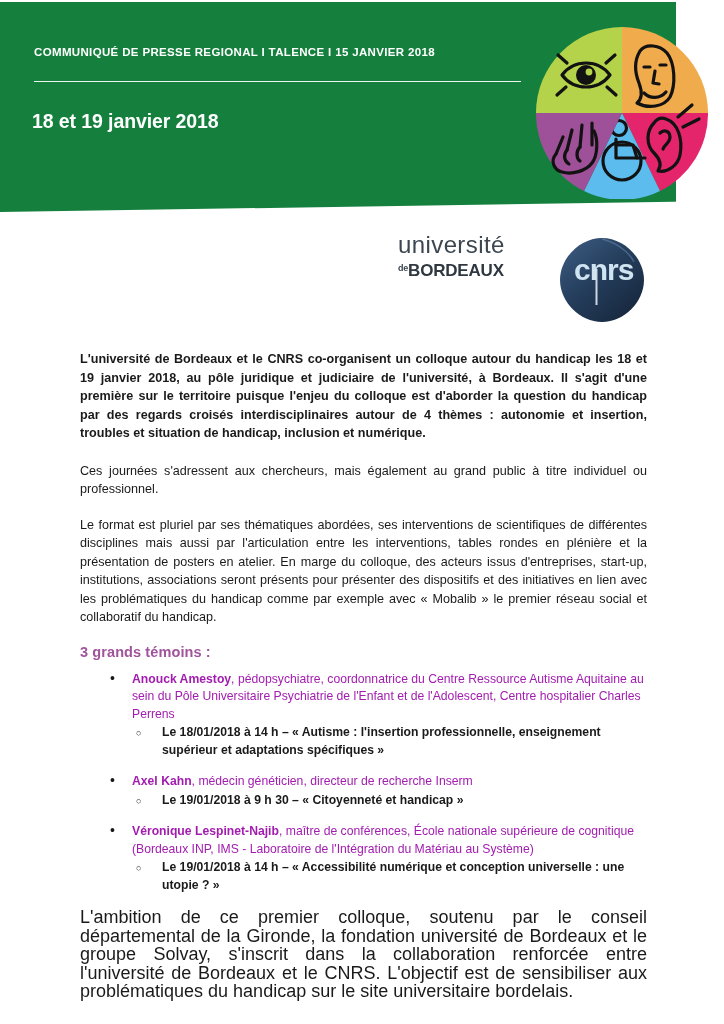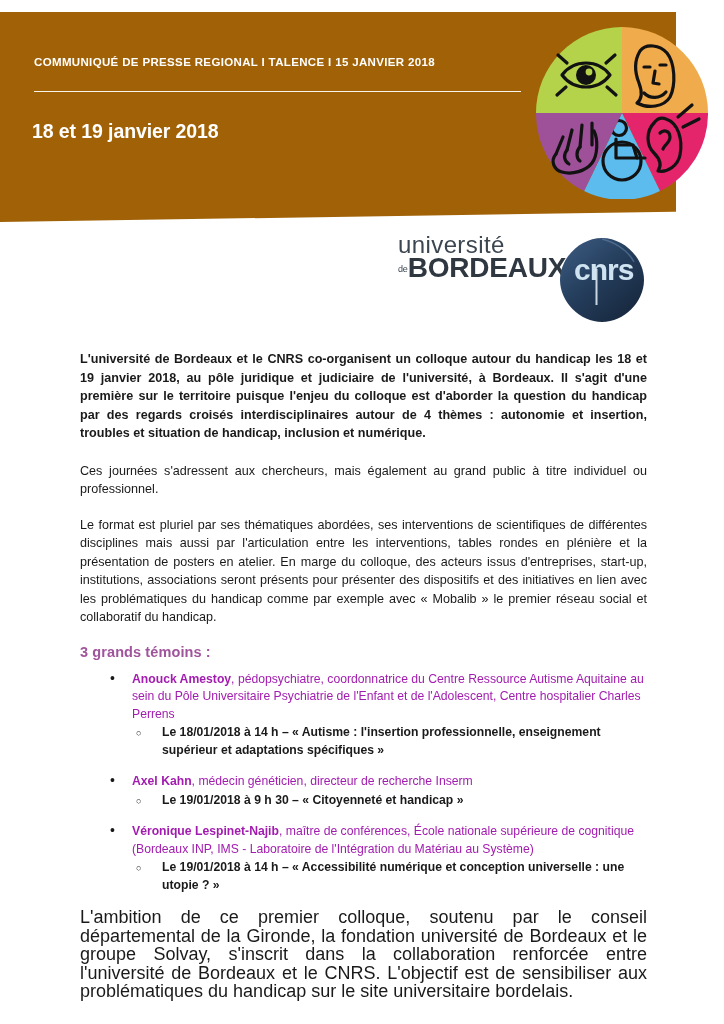"COMMUNIQUÉ DE PRESSE REGIONAL I" .banner { background: #a16207 -> #15803d; top: 12px -> 2px }
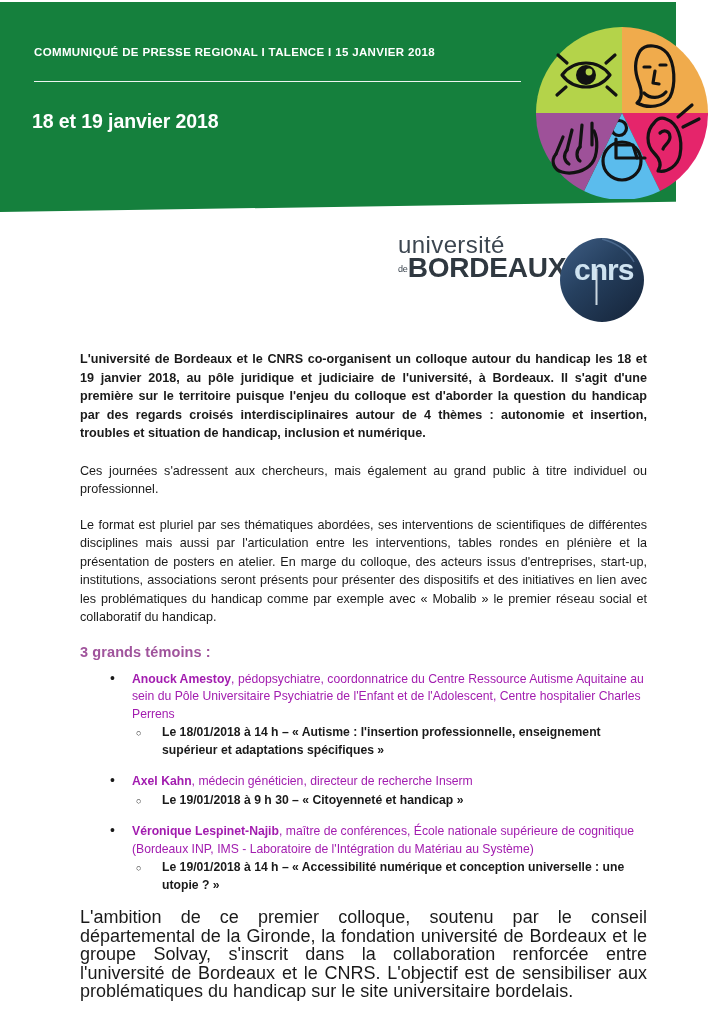"de" .logo-ub .ub-de { font-weight: normal -> bold }
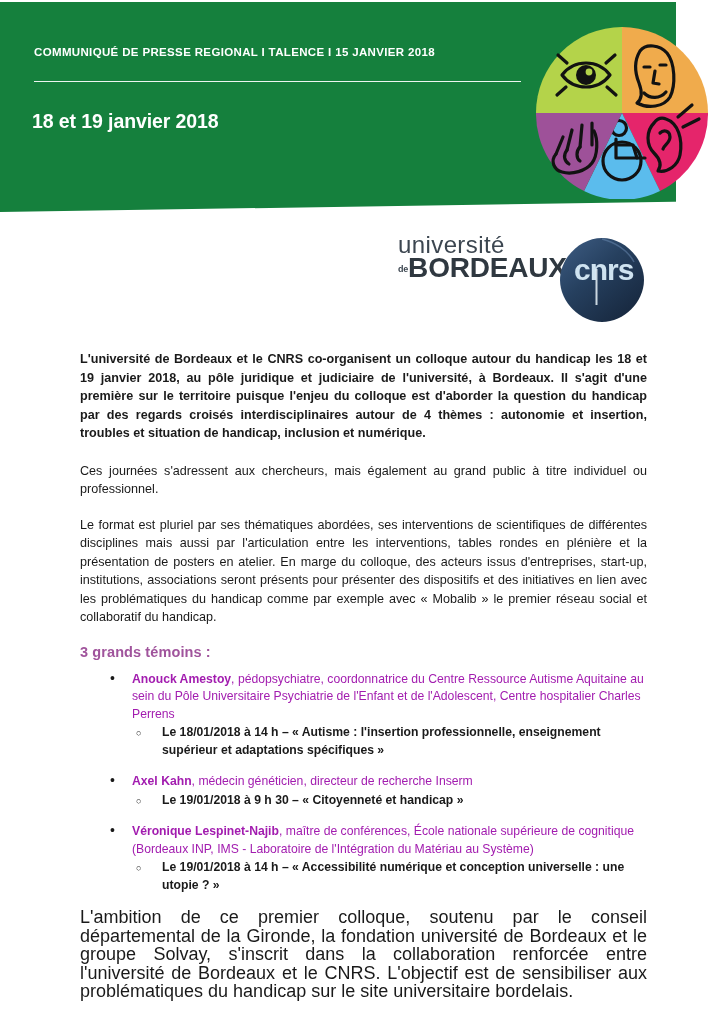"BORDEAUX" .logo-ub .ub-bordeaux { font-size: 28px -> 17px }
